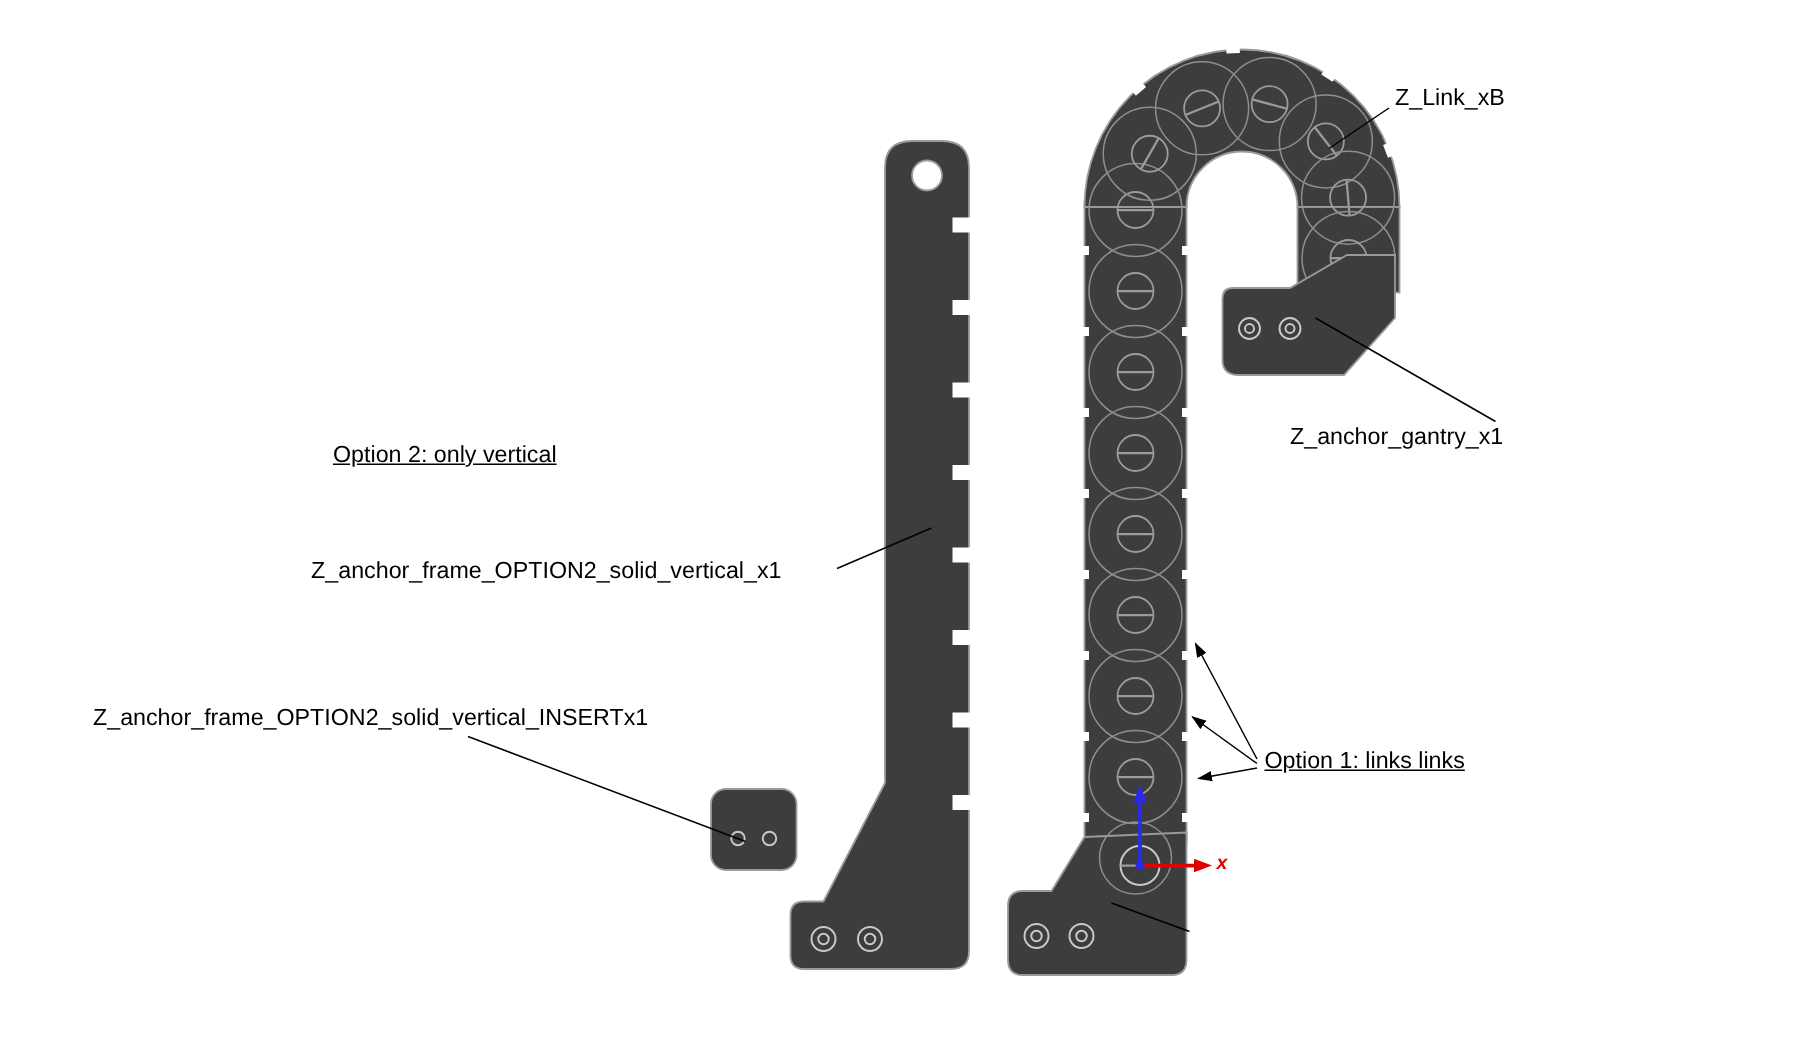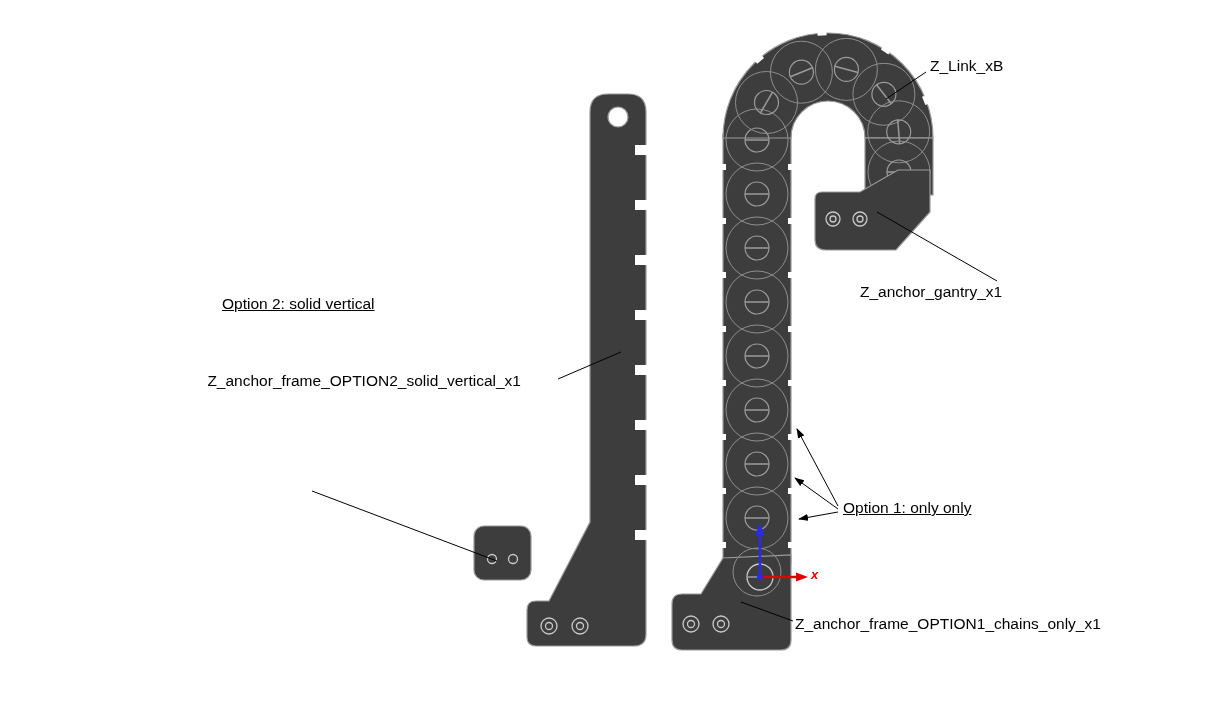"Option 2: solid vertical" div.label { text: solid -> only }
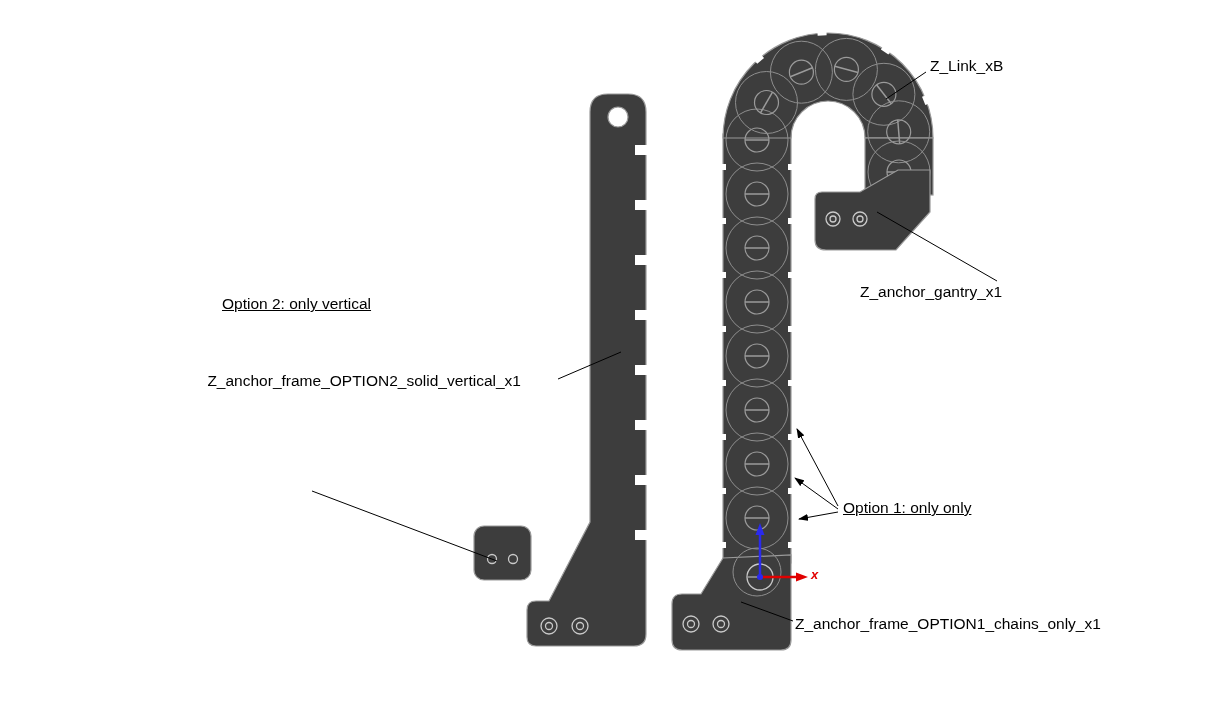"Z_anchor_frame_OPTION2_solid_vertical_IN" div.label { html: none -> <div>Z_anchor_frame_OPTION2_solid_vertical_INSERTx1</div> }
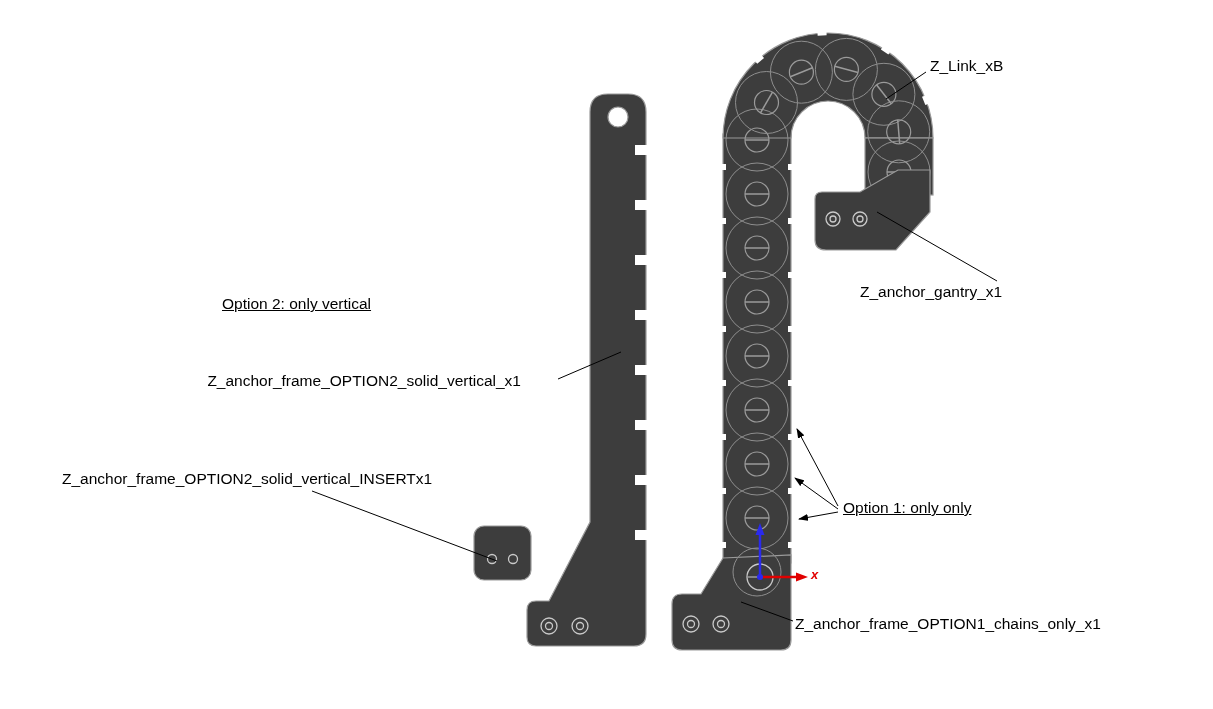"Option 1: only only" div.label { text: only only -> links links }
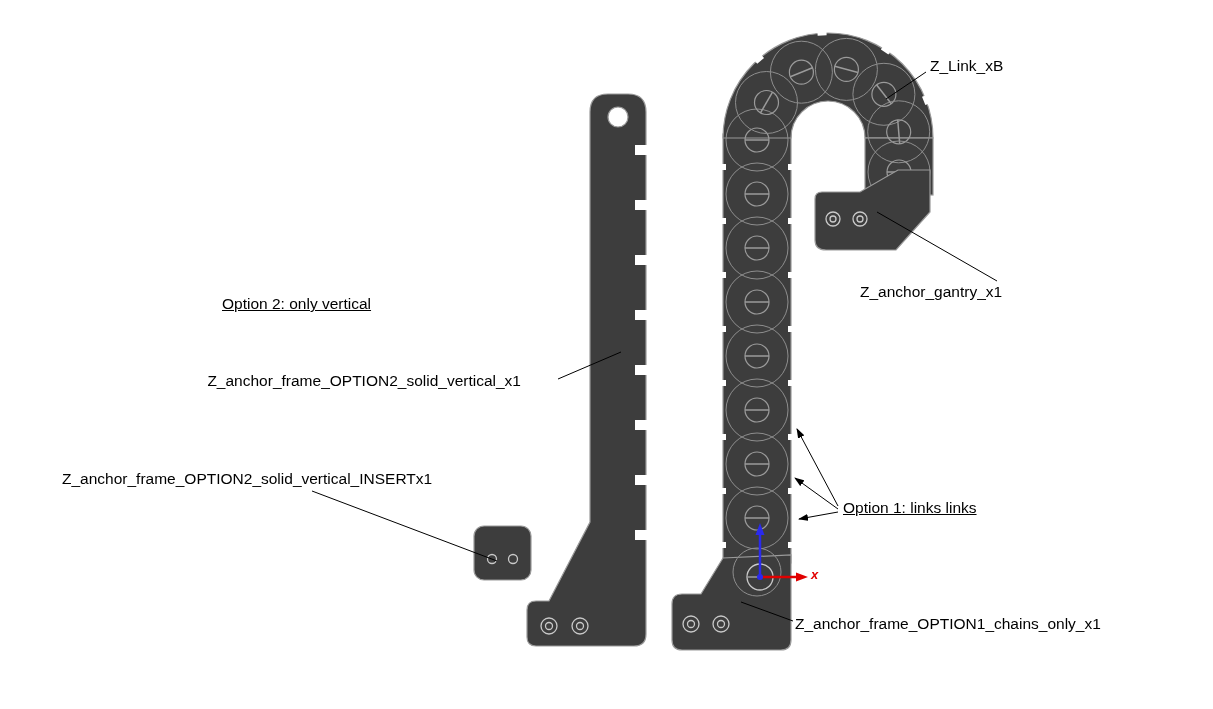"Z_anchor_frame_OPTION1_chains_only_x1" div.label { html: <div>Z_anchor_frame_OPTION1_chains_only_x1</div> -> none }
